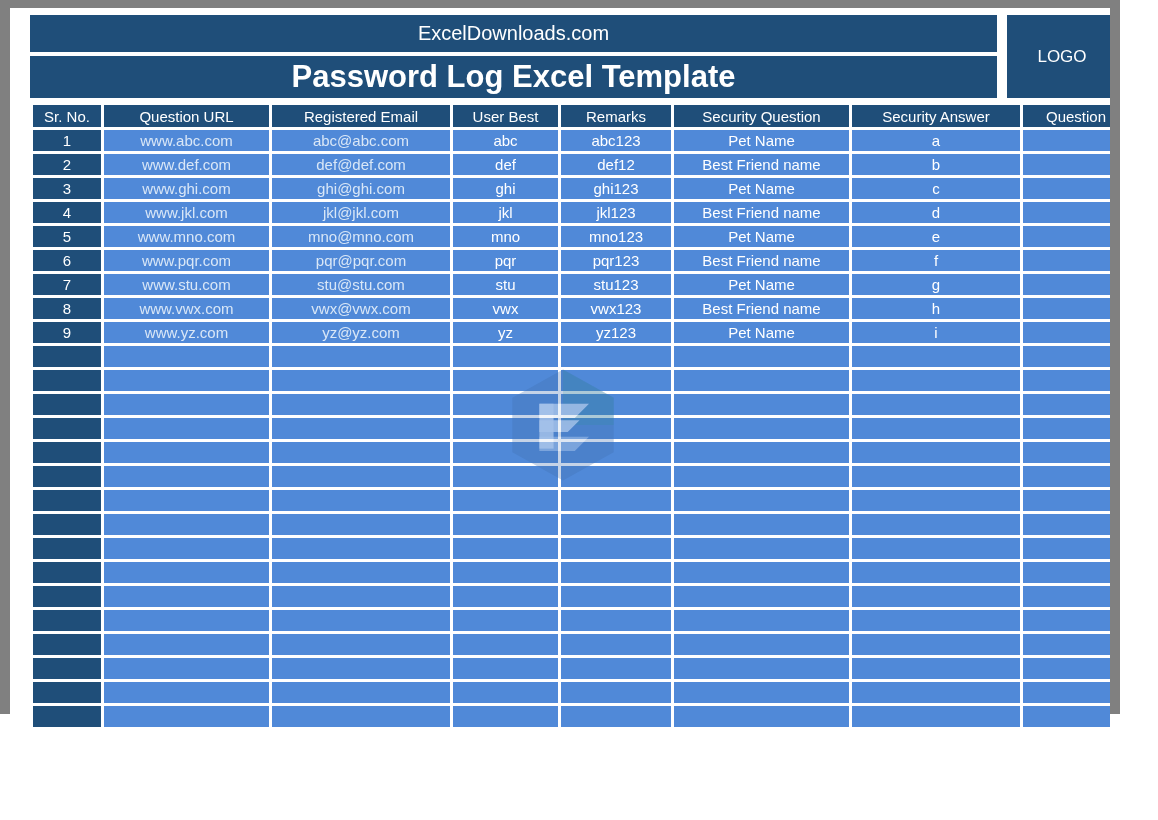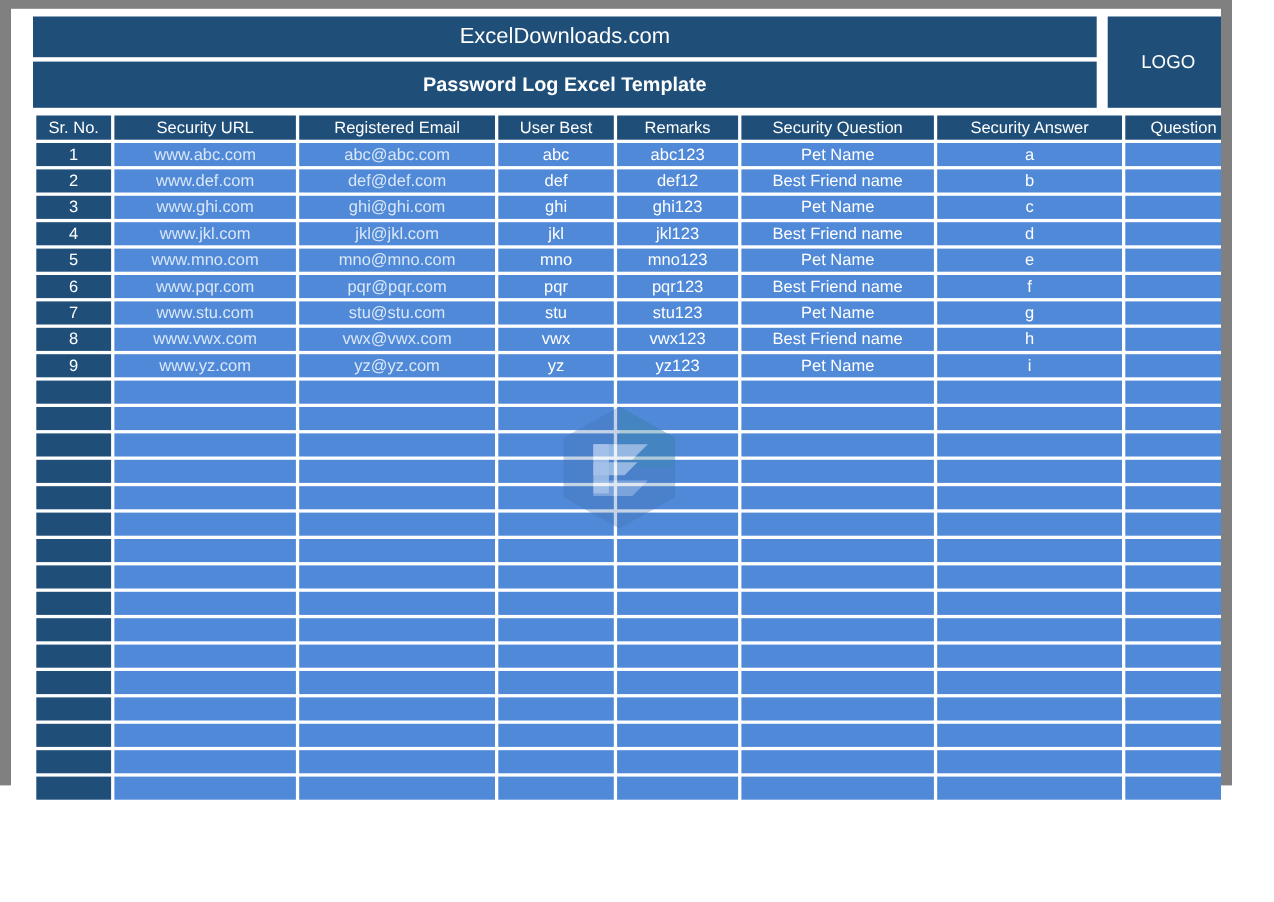"Password Log Excel Template" #doc-title-bar { font-size: 18px -> 31px }
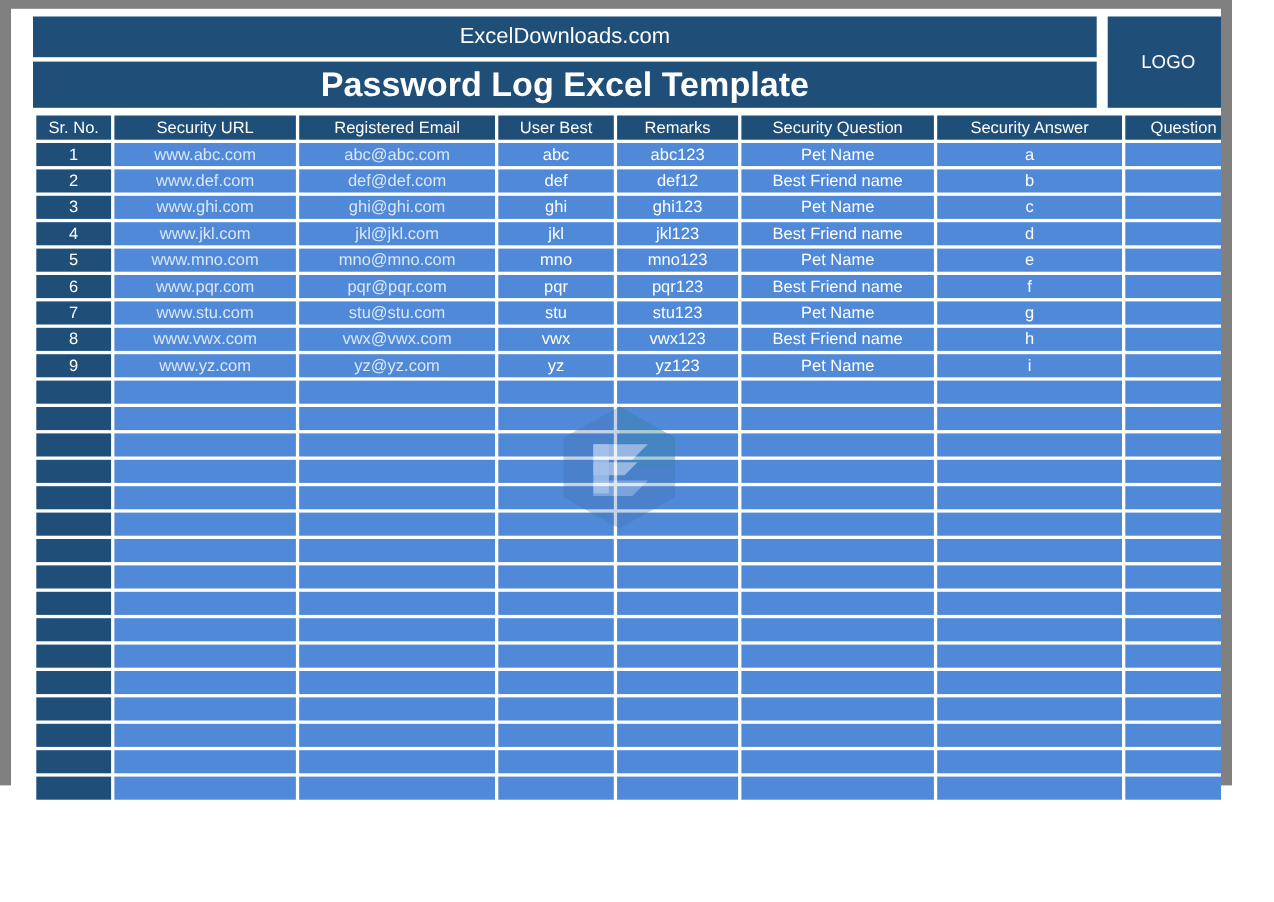"Security URL" th { text: Security -> Question }
